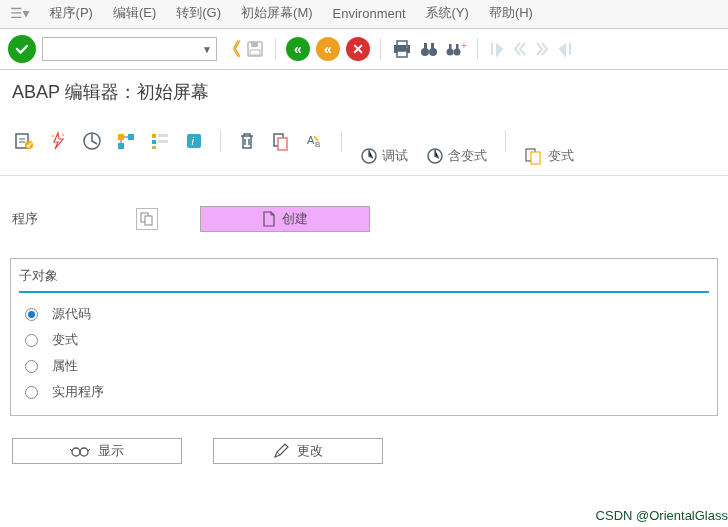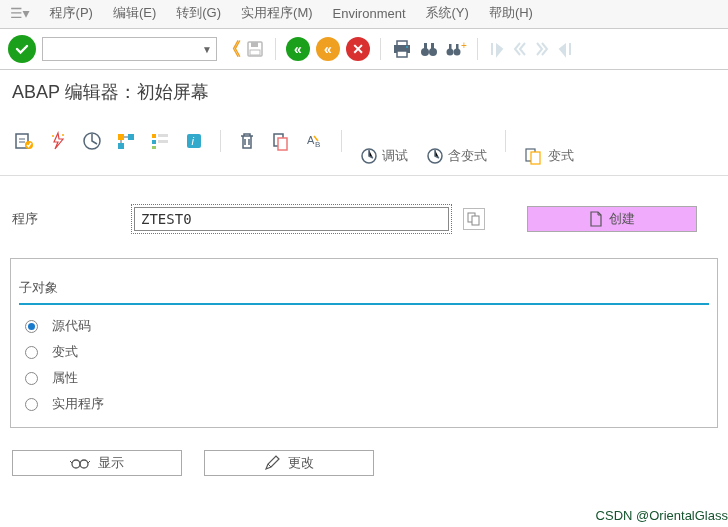"实用程序(M)" span.menu-item { text: 实用程序 -> 初始屏幕 }
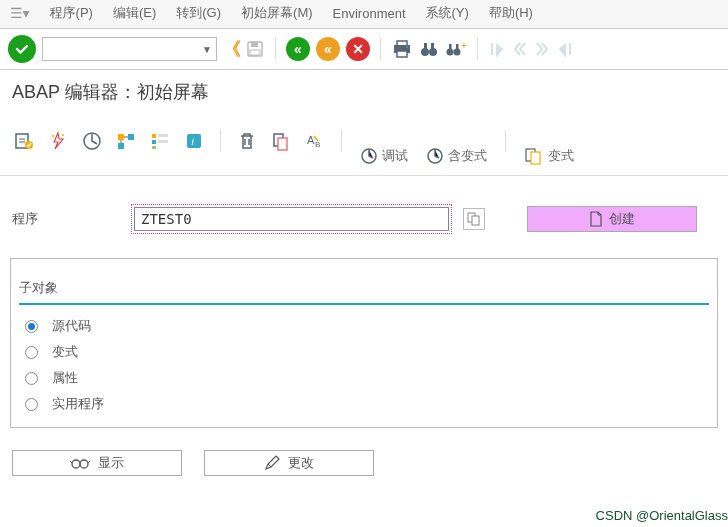"ZTEST0" div.input-wrap { html: <div> <input> </div> -> none }
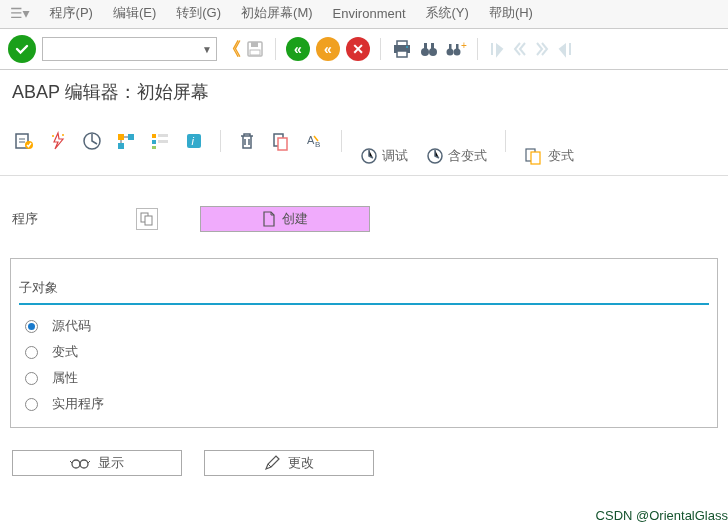"子对象" .group-box { padding: 16px 0 10px 0 -> 4px 0 10px 0 }
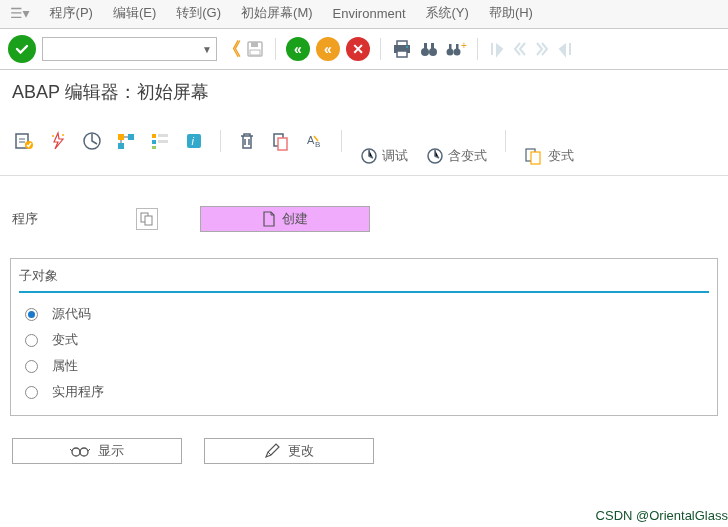"显示" .bottom-btns { gap: 22px -> 31px }
